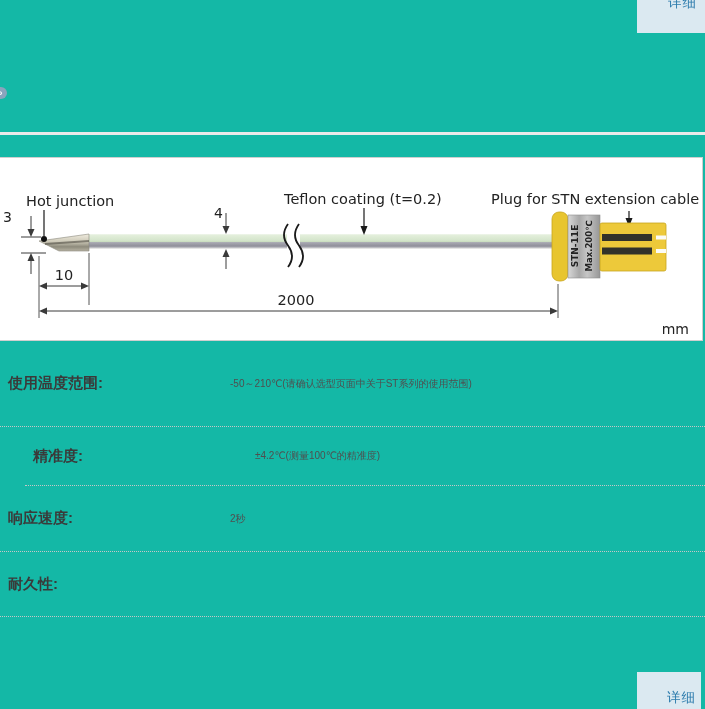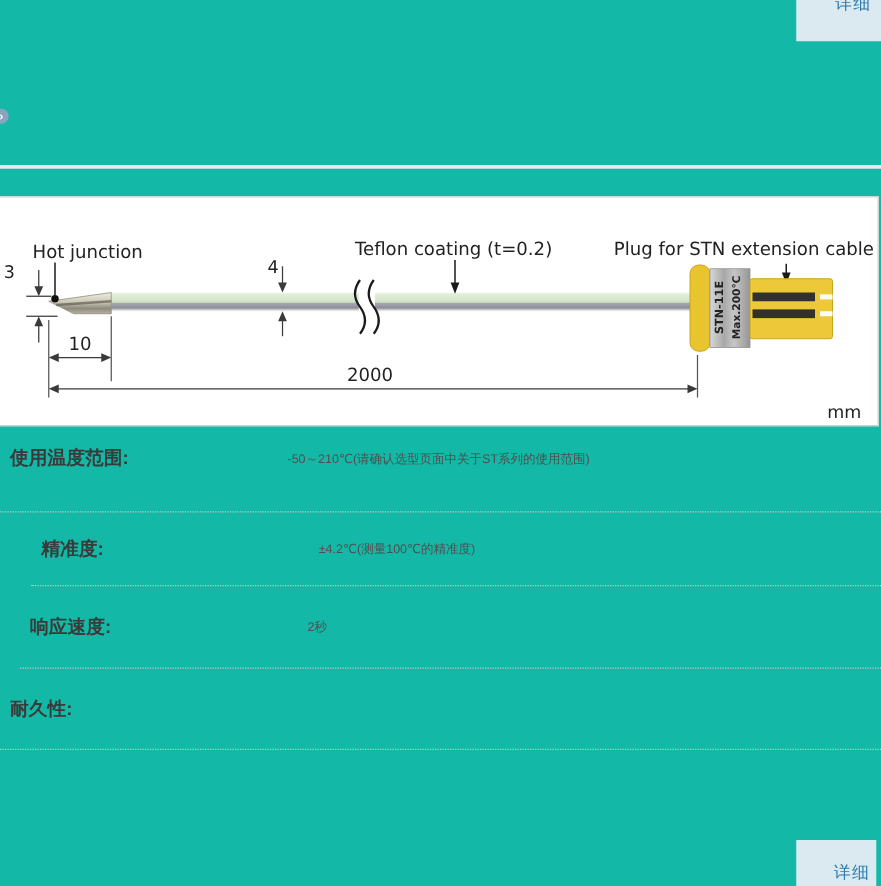"使用温度范围:" .specs { top: 324px -> 341px }
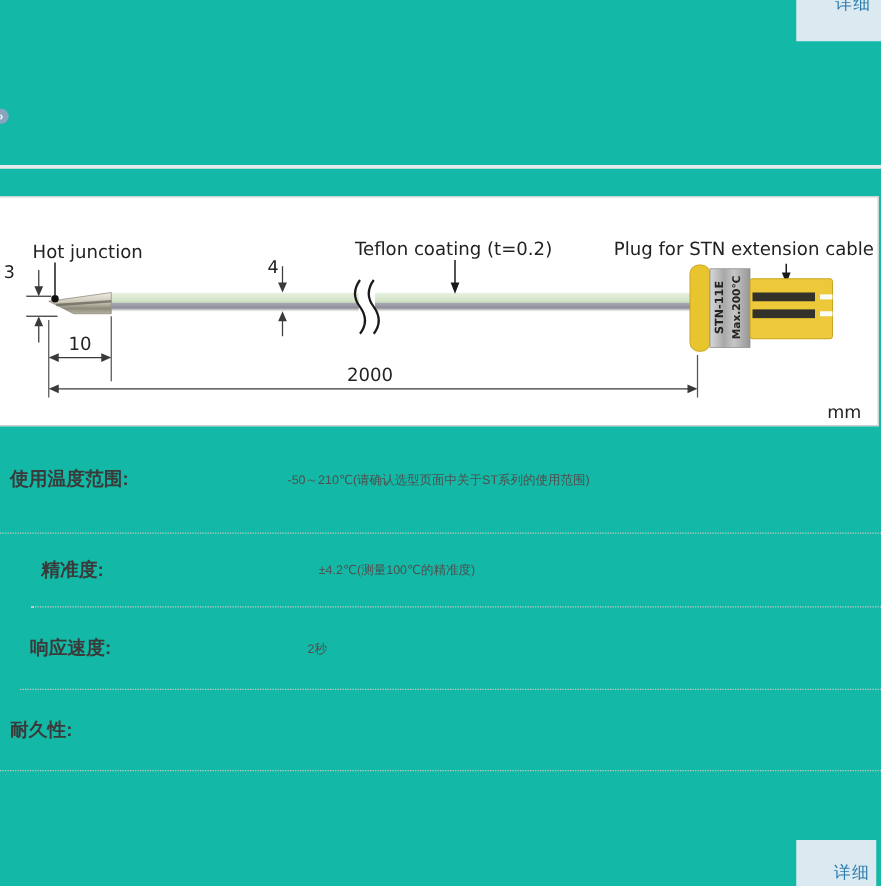"响应速度:" .spec-row:nth-child(3) { margin-left: 16px -> none }
